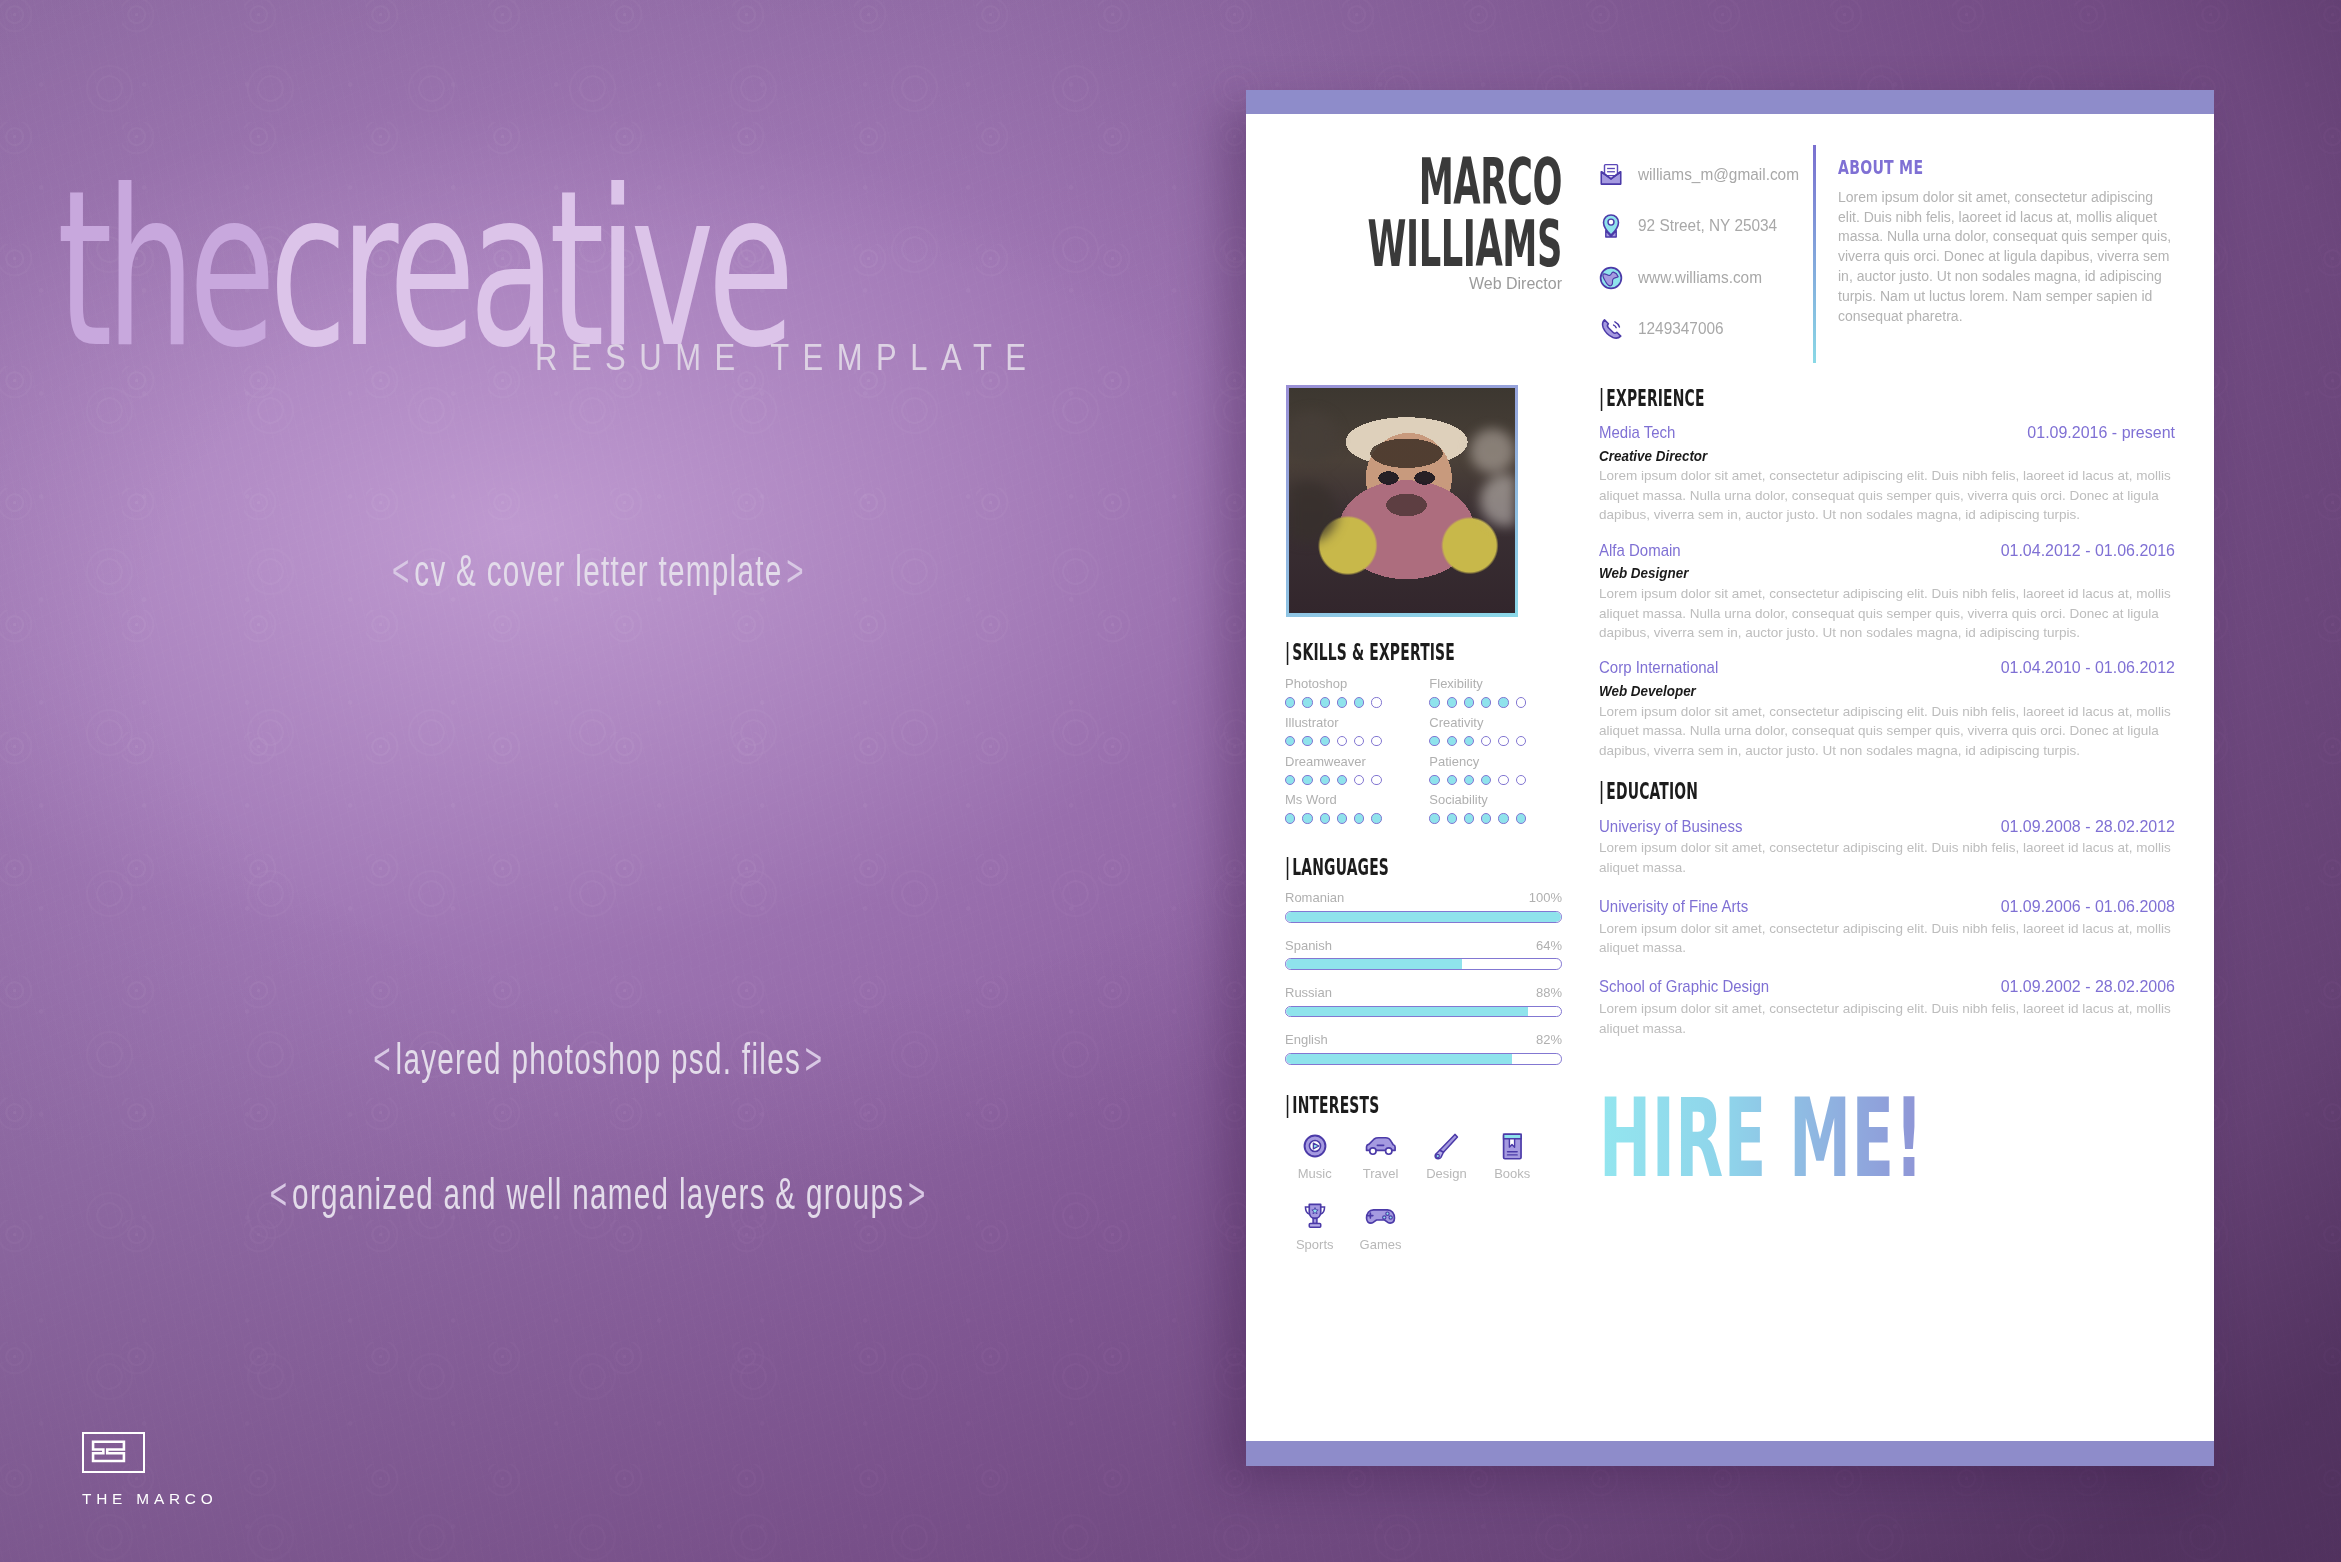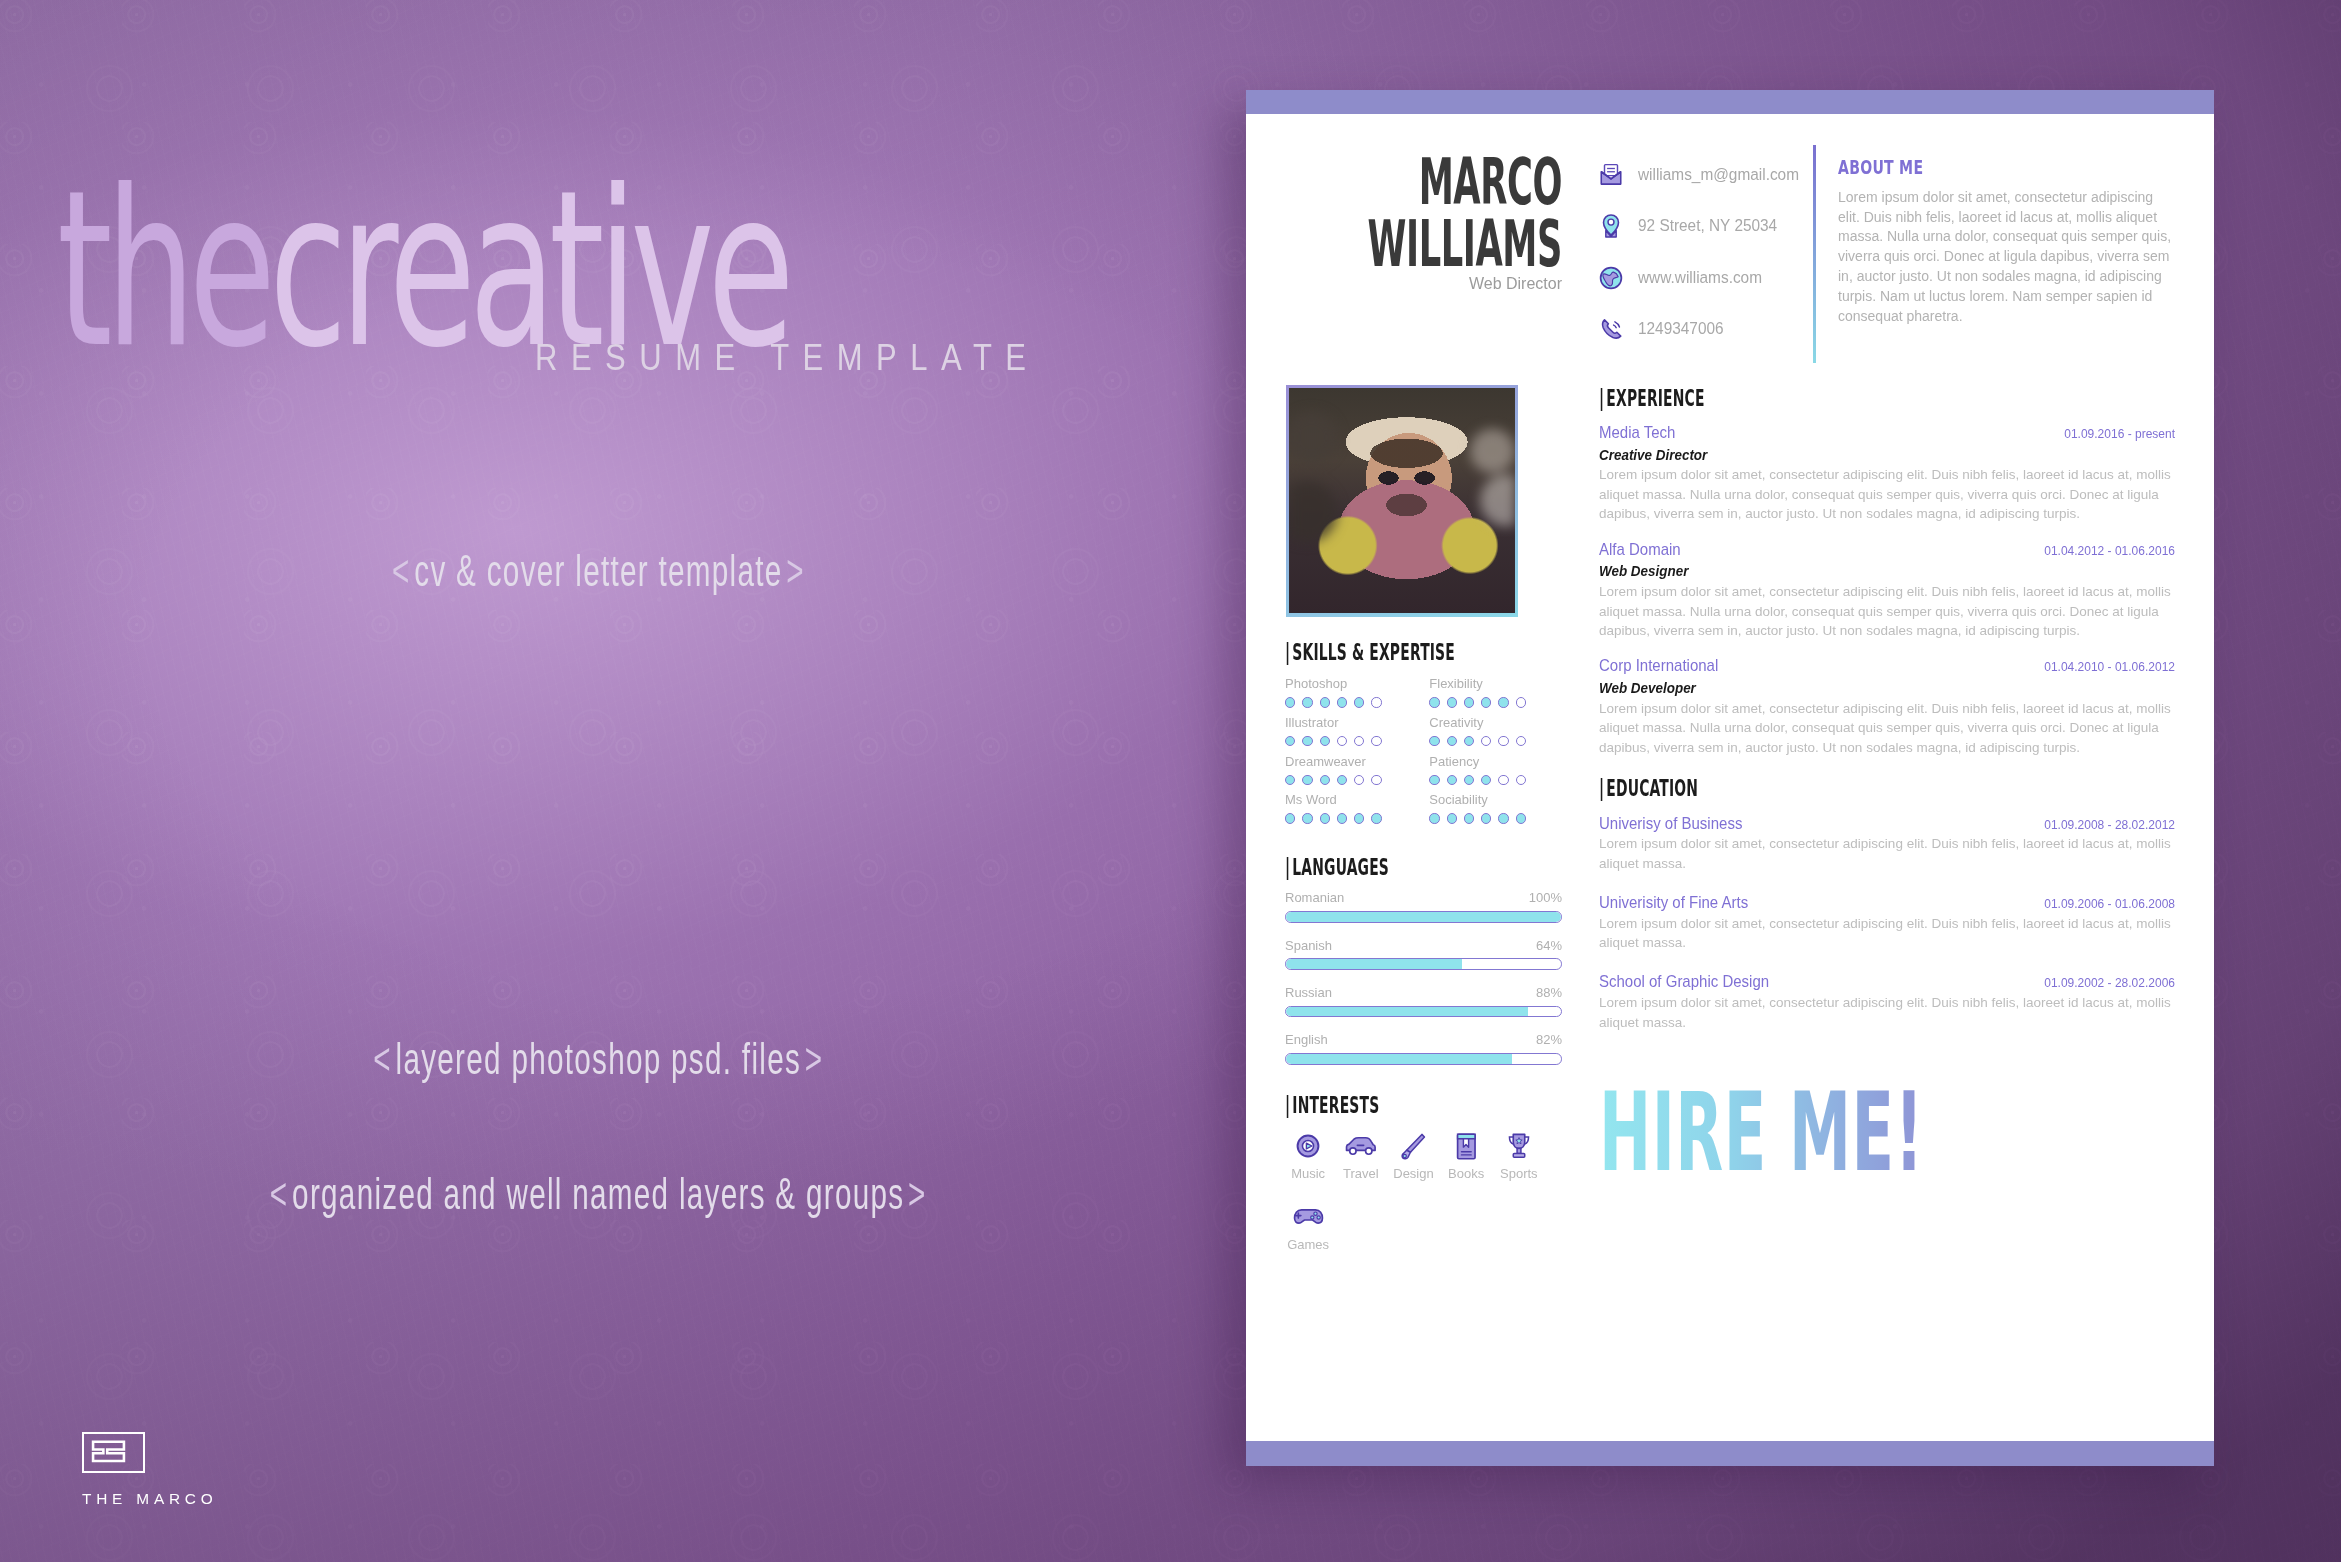"01.09.2016 - present" .entrydate { font-size: 12px -> 16px }
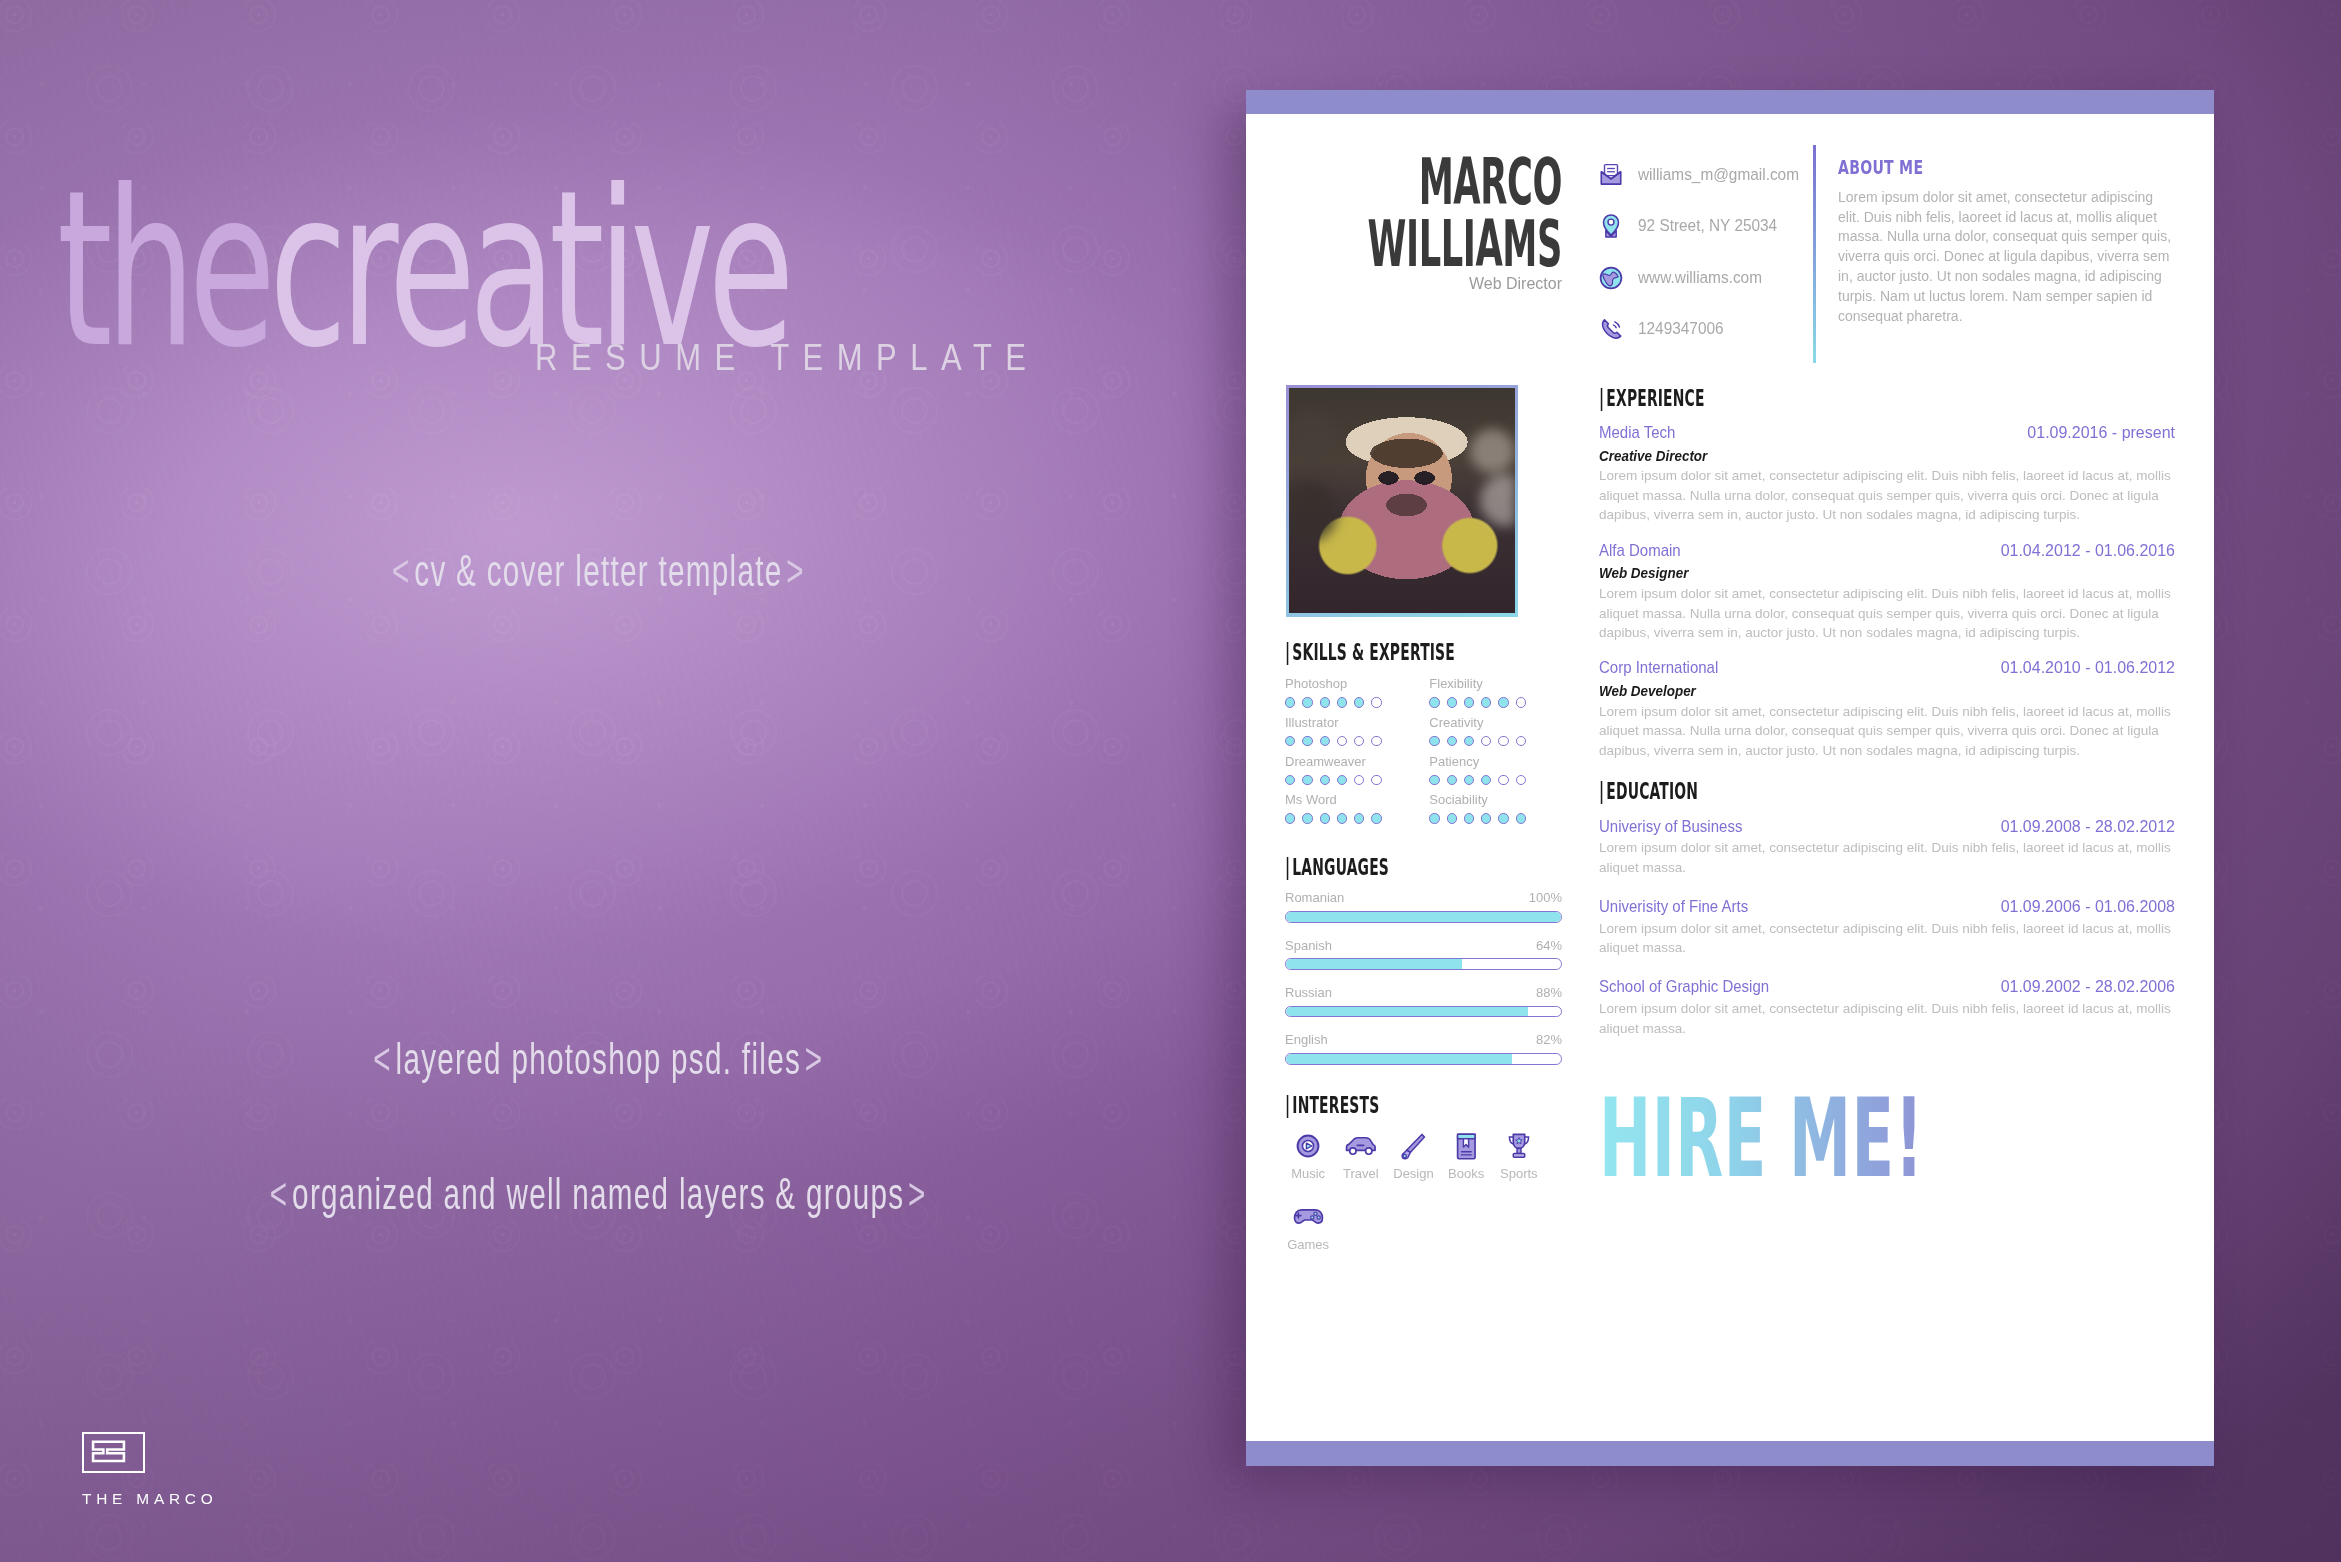"Music" #intgrid { grid-template-columns: repeat(5,1fr) -> repeat(4,1fr) }
